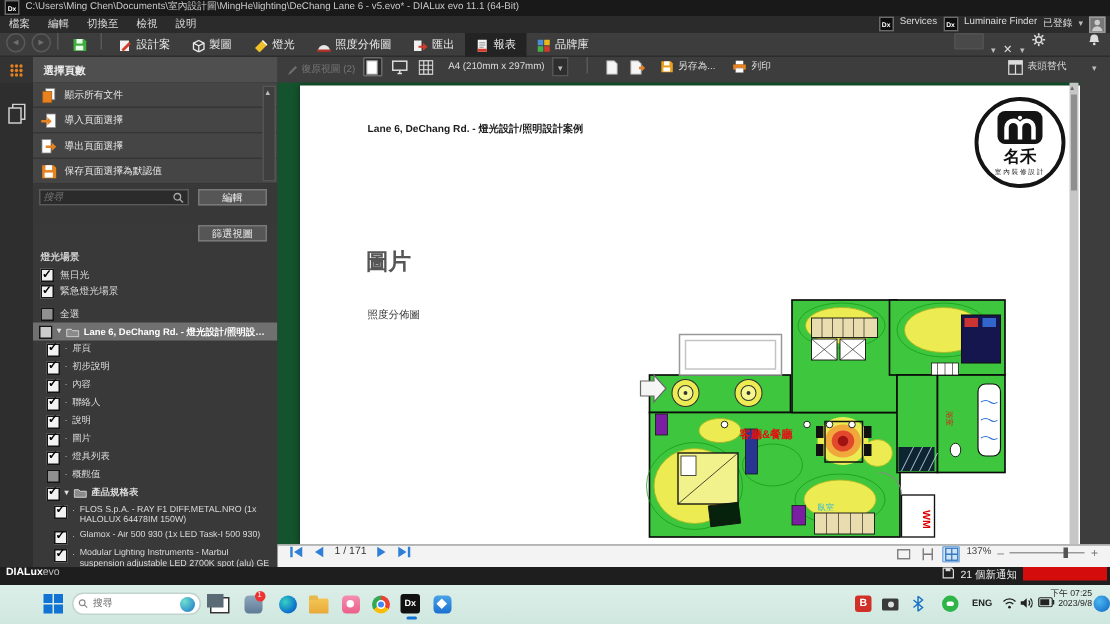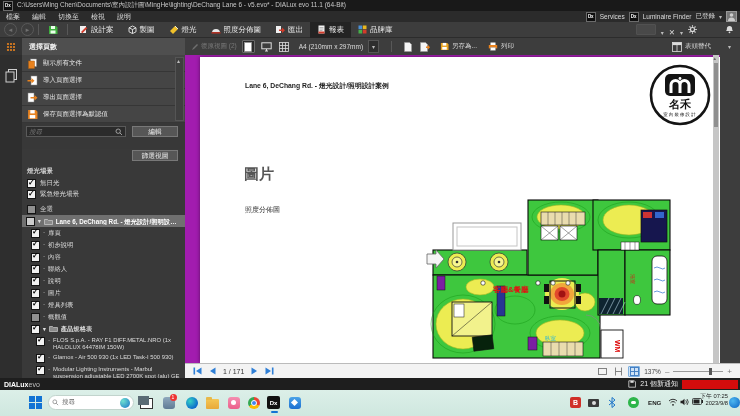"設計案" .flex { align-items: center -> none }
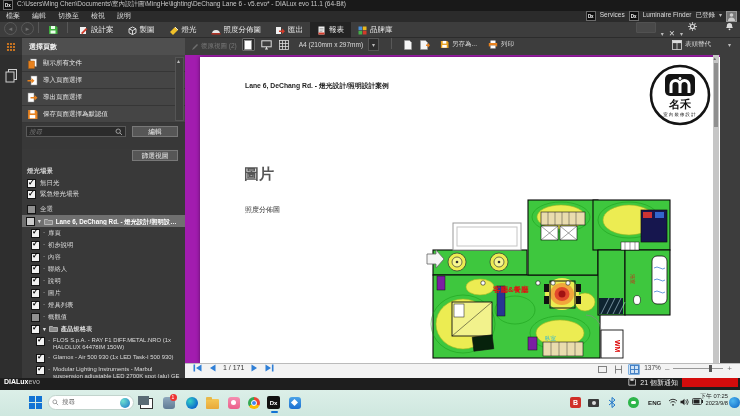"名禾" #docarea { background: #a21caf -> #14532d }
